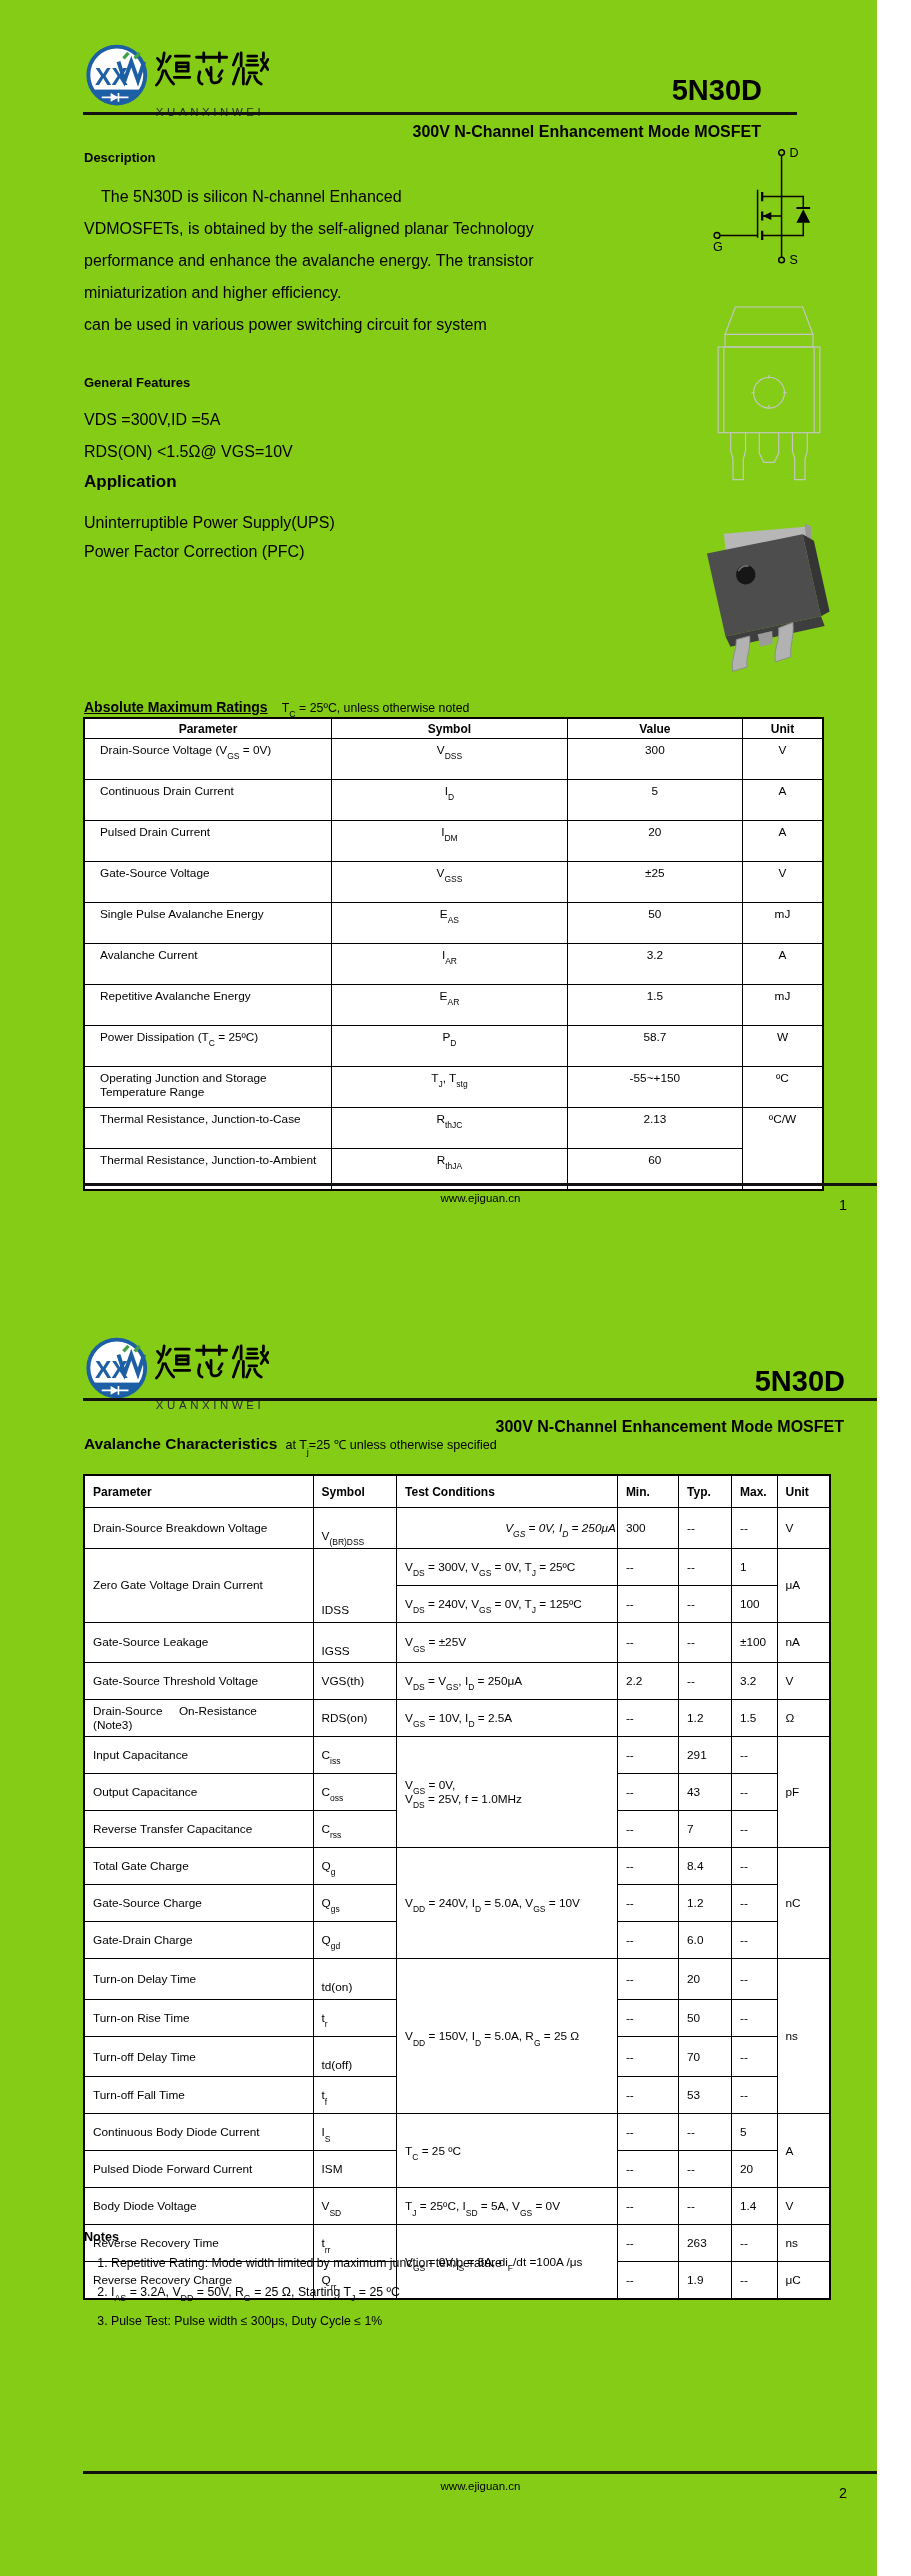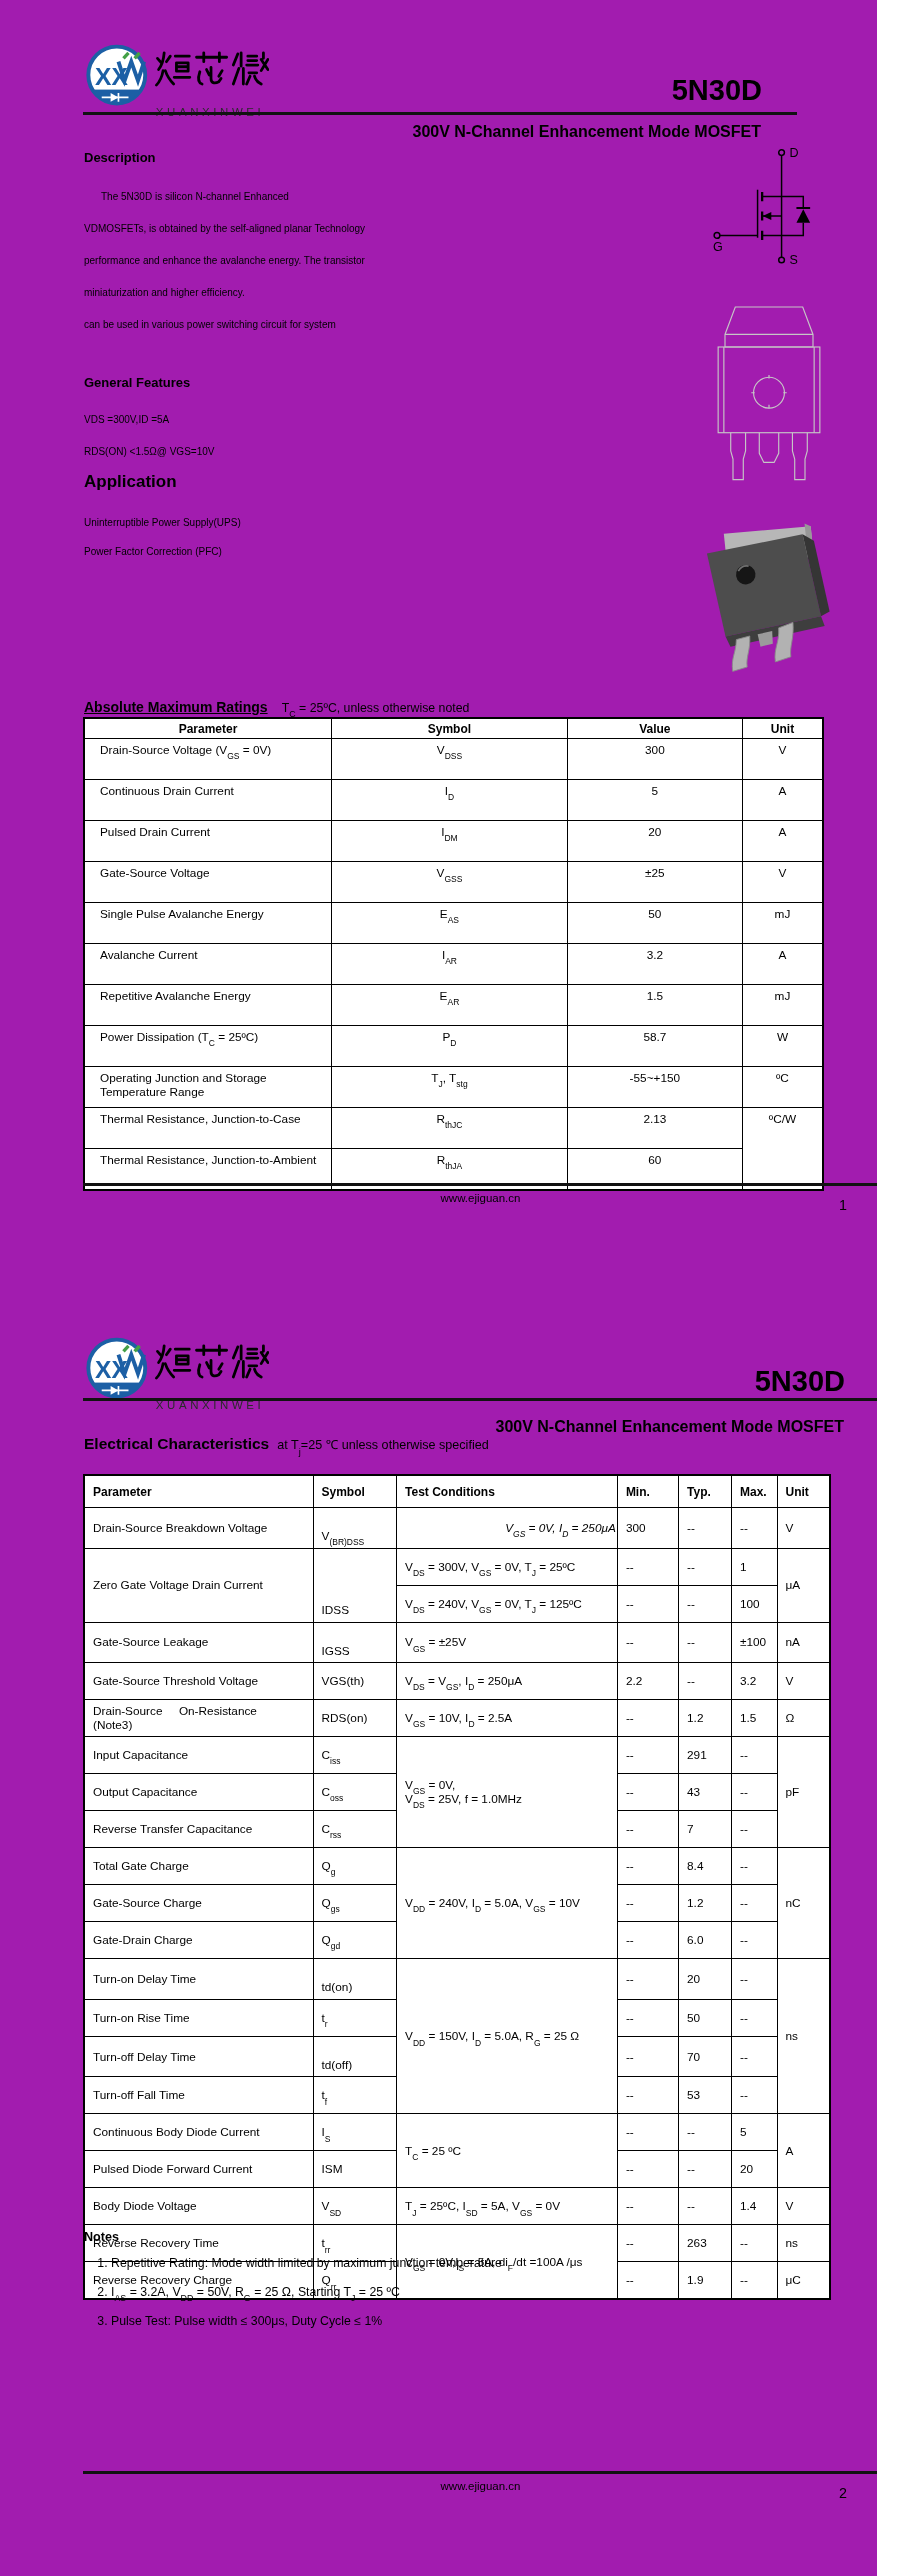"5N30D" .page { background: #a21caf -> #84cc16 }
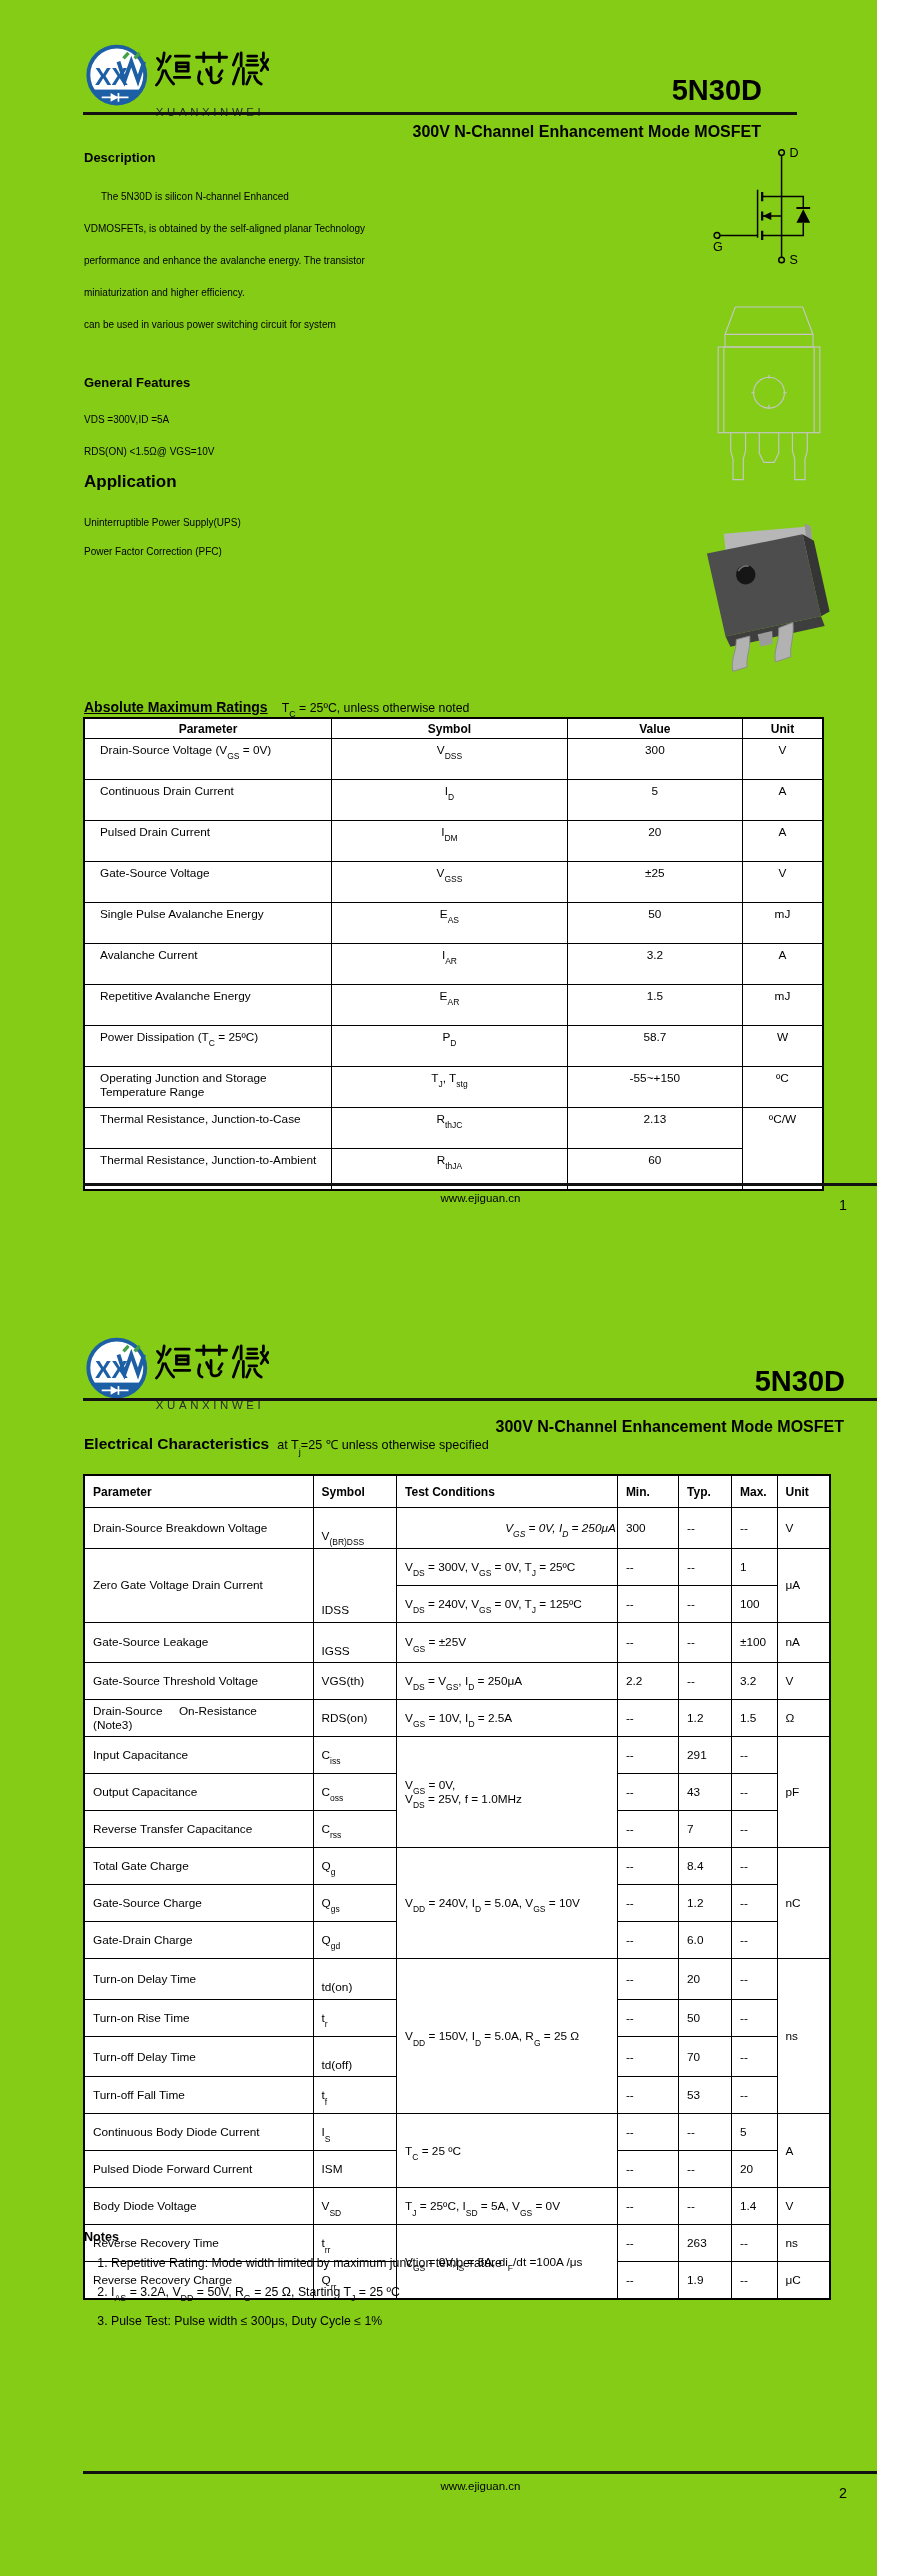"The 5N30D is silicon N-channel" .lines p { font-size: 10px -> 16px }
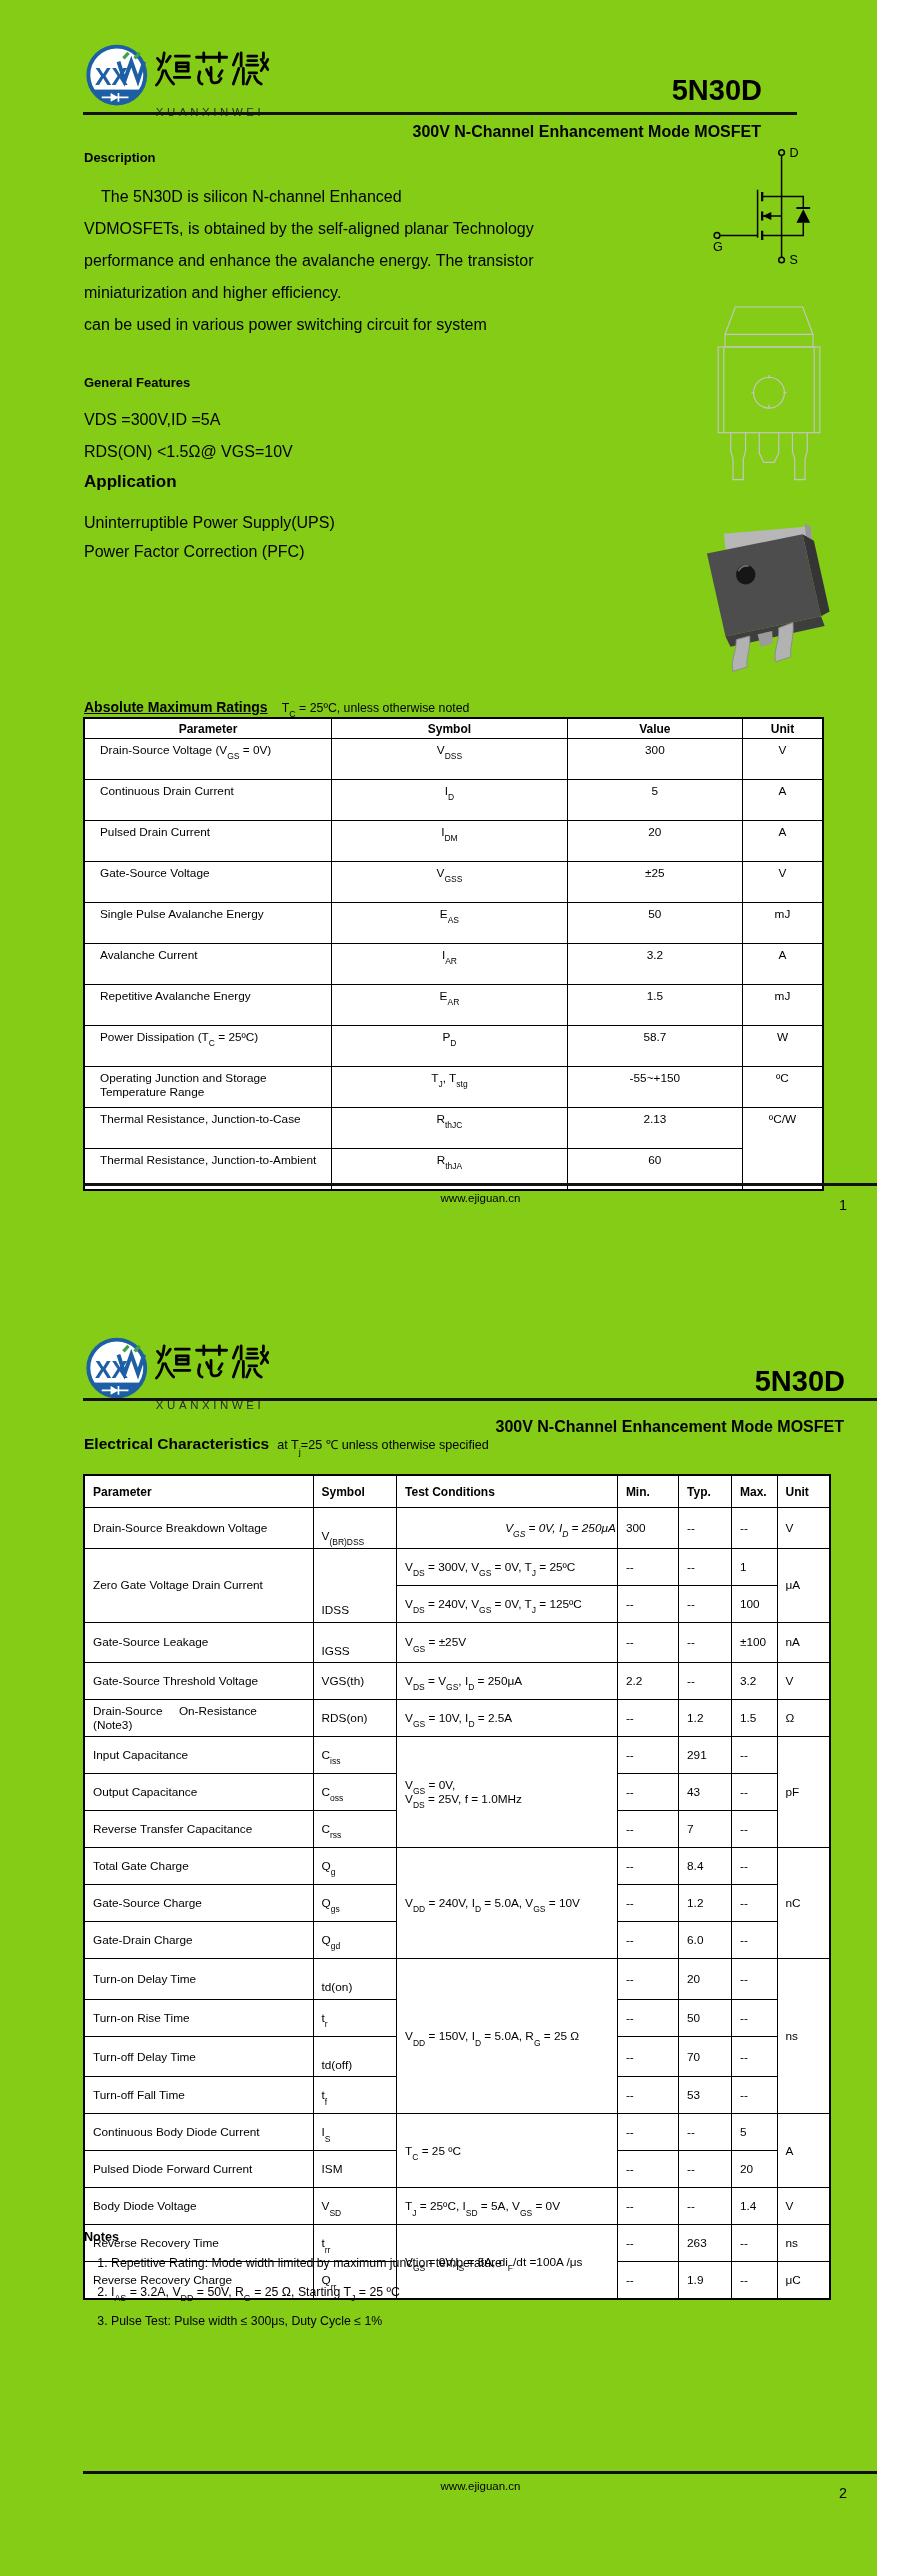"Electrical Characteristics" span.bold { text: Electrical -> Avalanche }
